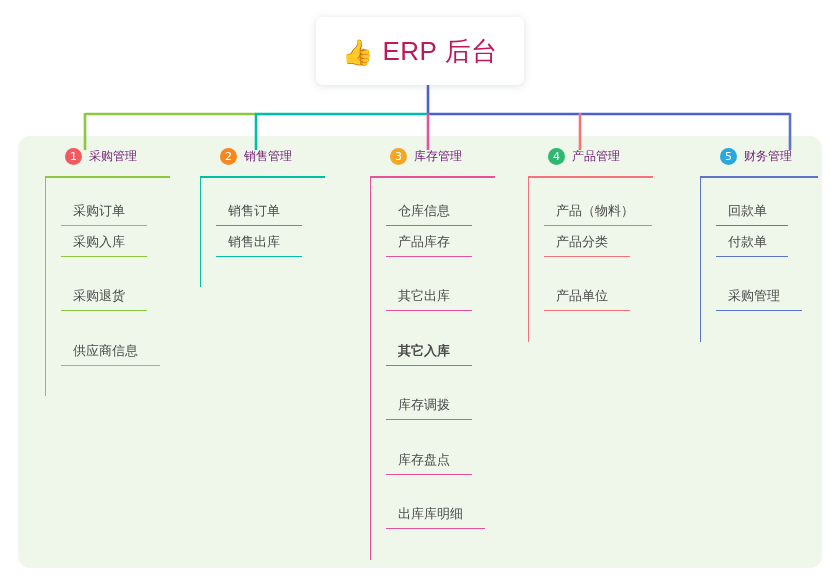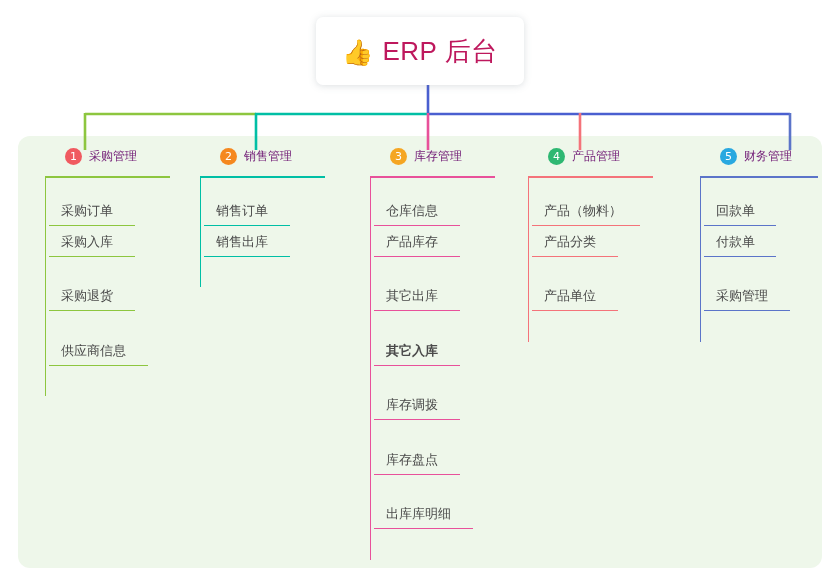"采购订单" .items { padding-left: 4px -> 16px }
